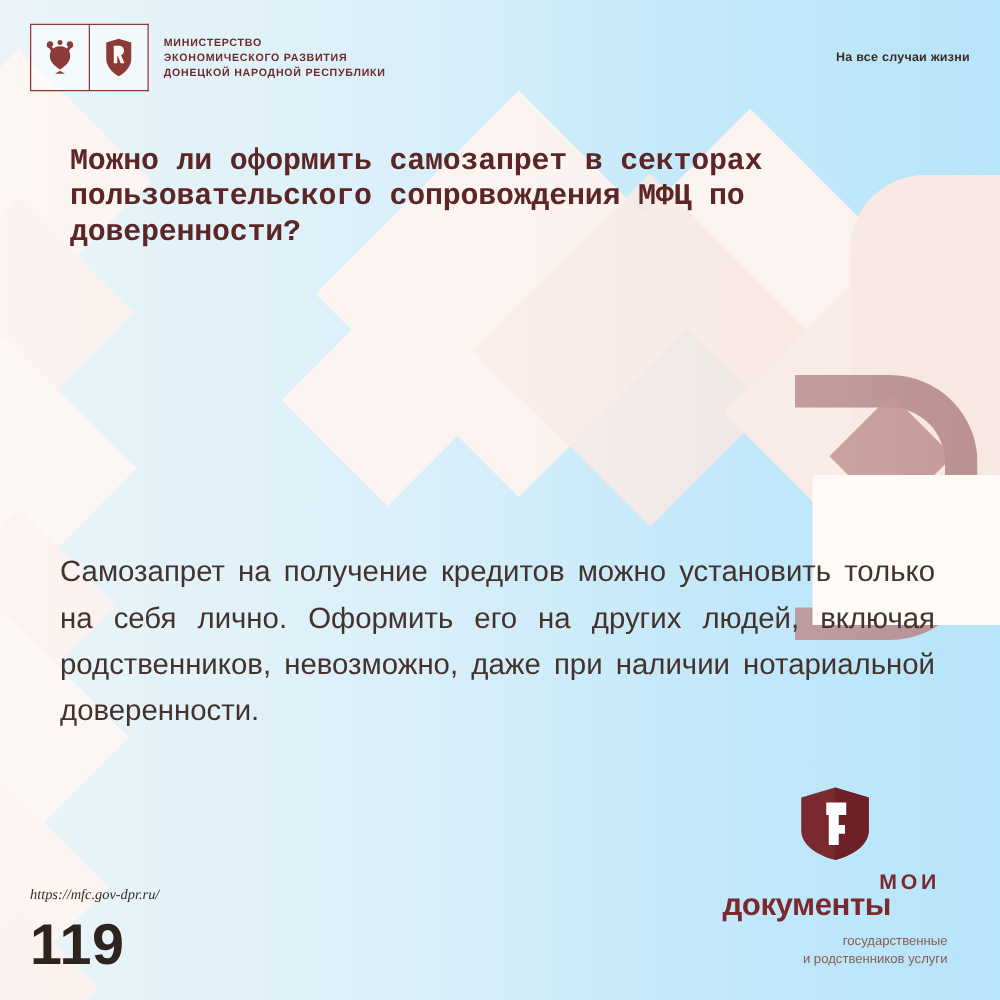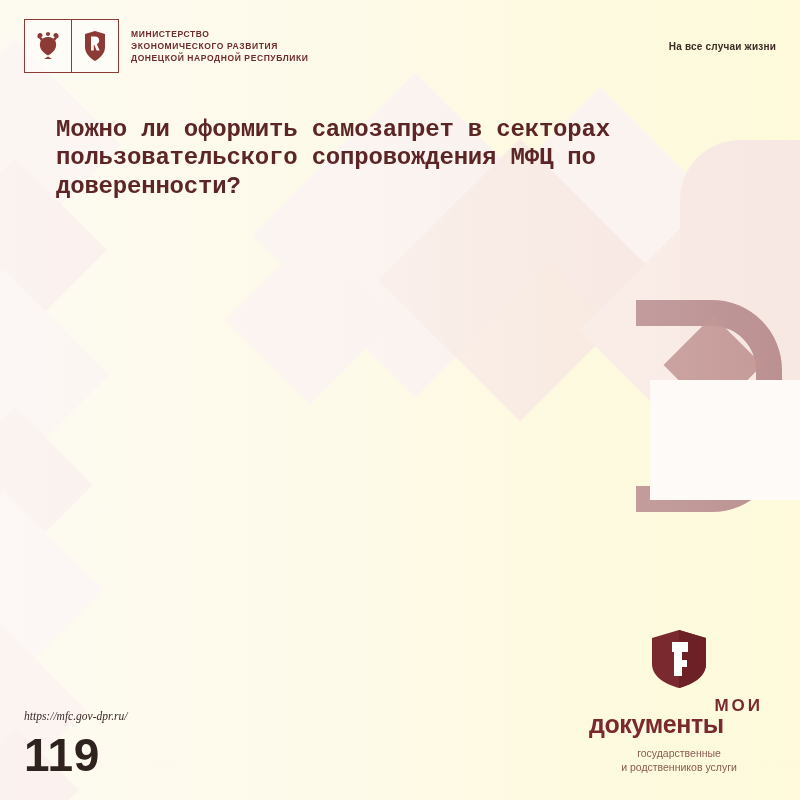"МИНИСТЕРСТВО" .card { background: #fef9c3 -> #7dd3fc }
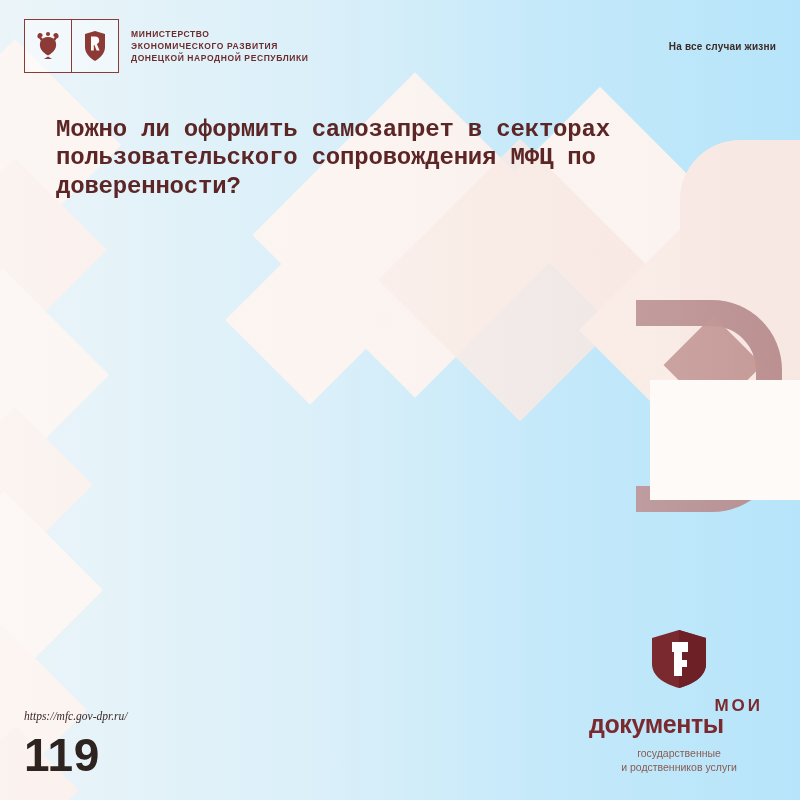"Самозапрет на получение кредитов можно" p.body-text { html: none -> <p>Самозапрет на получение кредитов можно установить только на себя лично. Оформить его на других людей, включая родственников, невозможно, даже при наличии нотариальной доверенности.</p> }
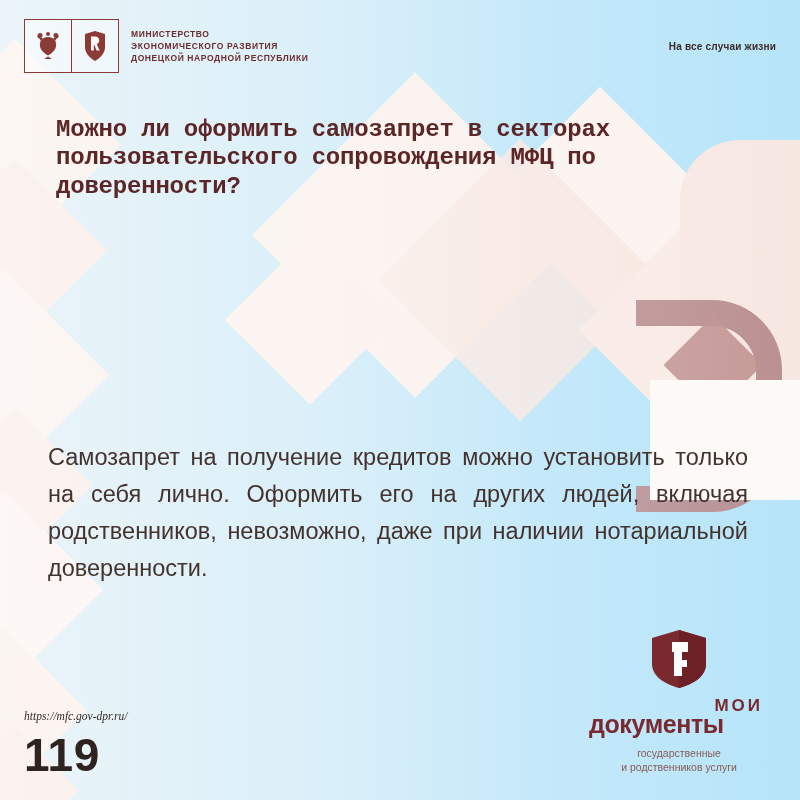"МОИ" .mfc { right: 31px -> 42px; text-align: center -> right }
